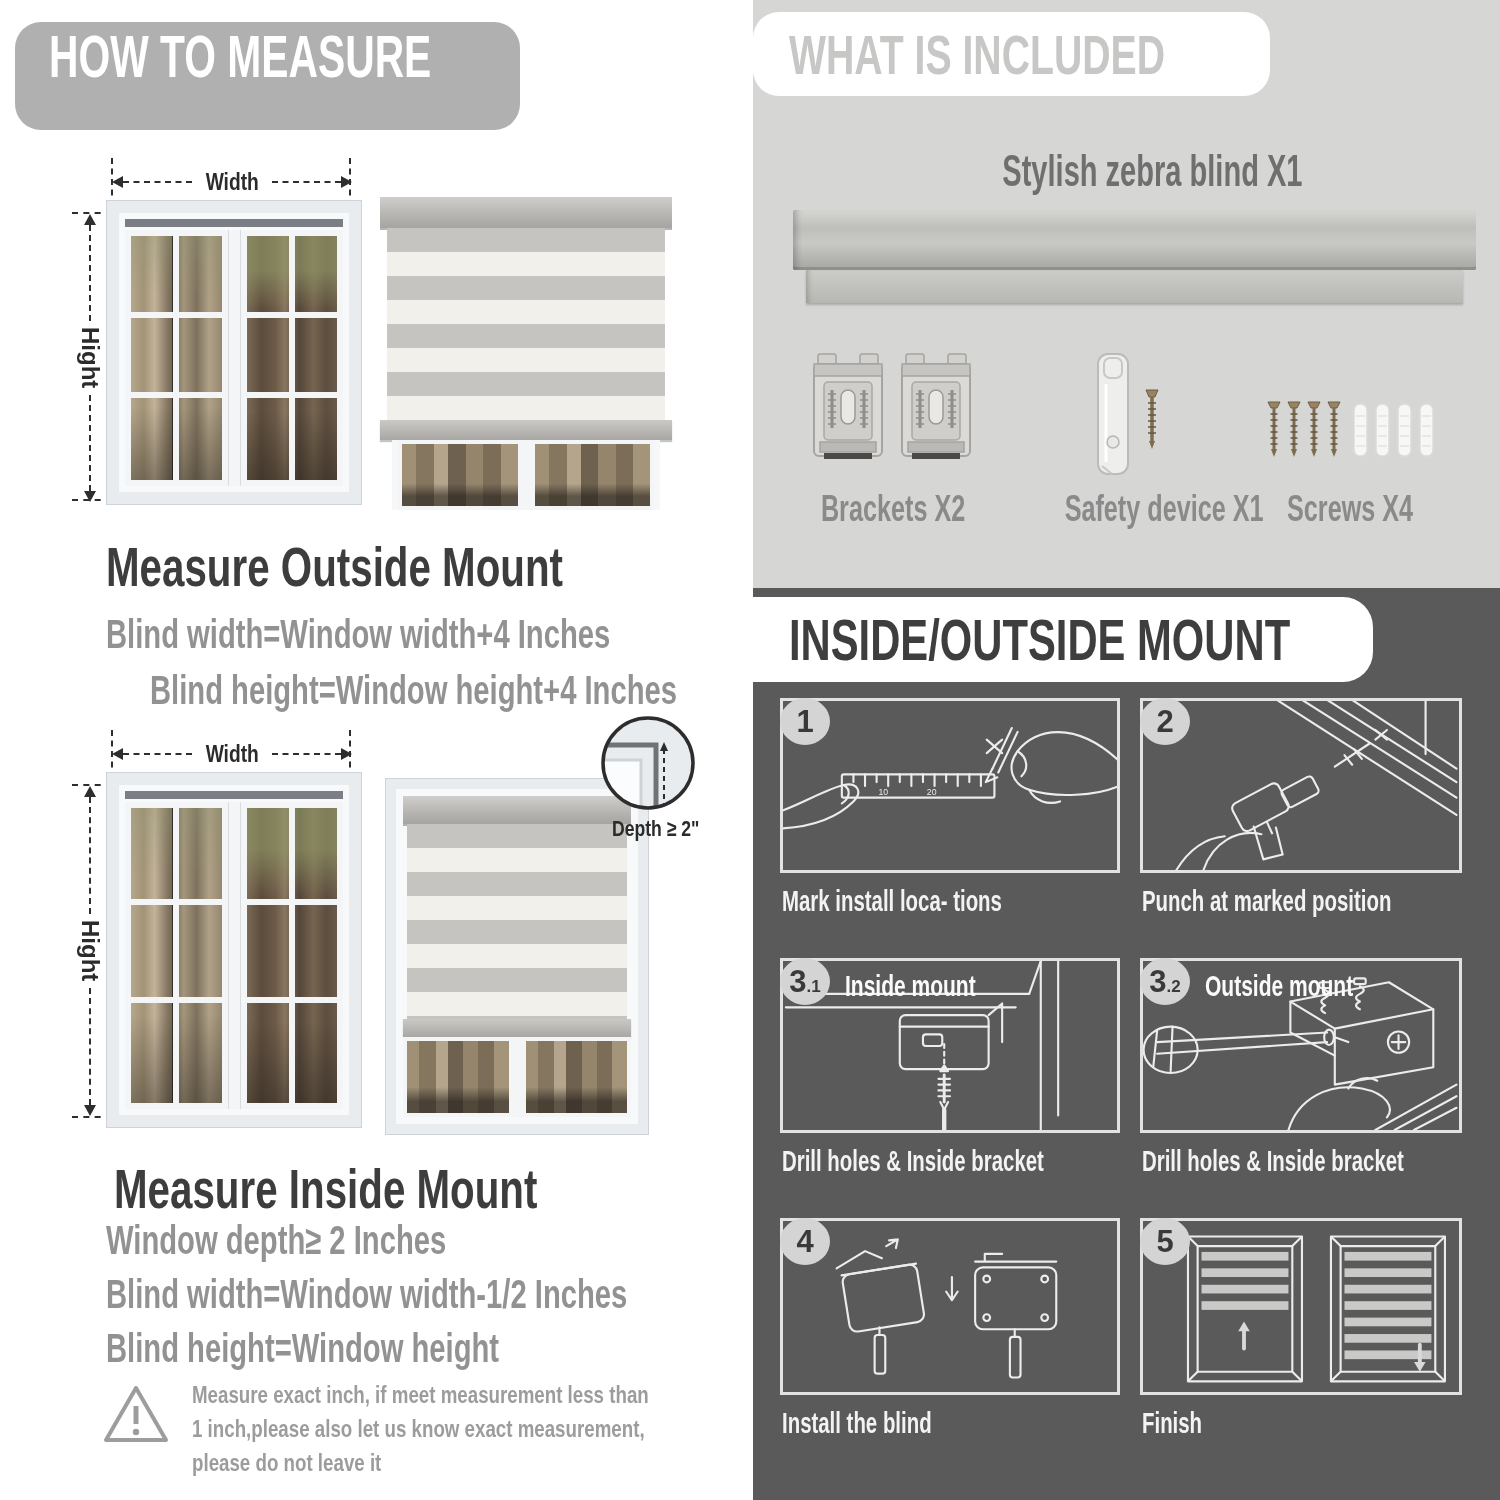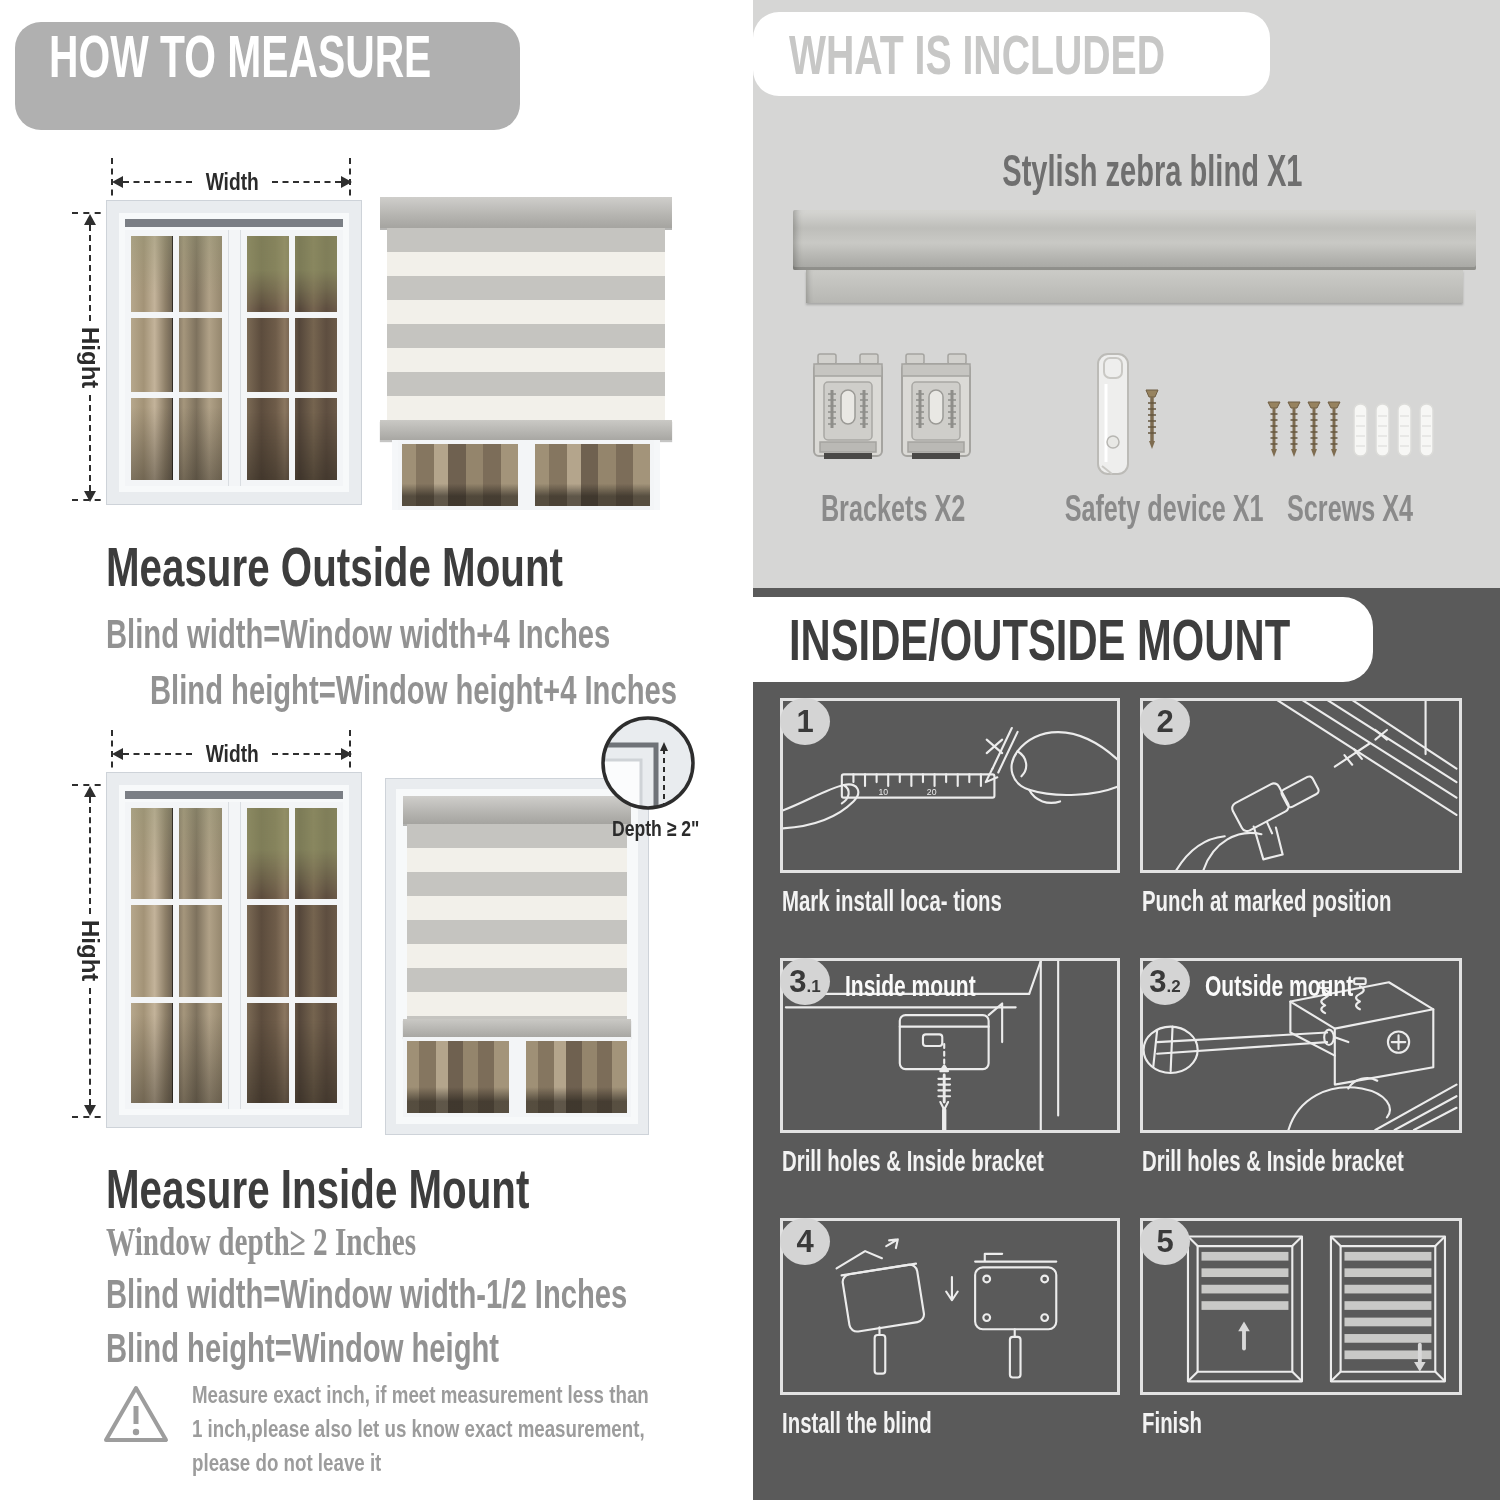"Measure Inside Mount" div.abs { left: 106px -> 114px }
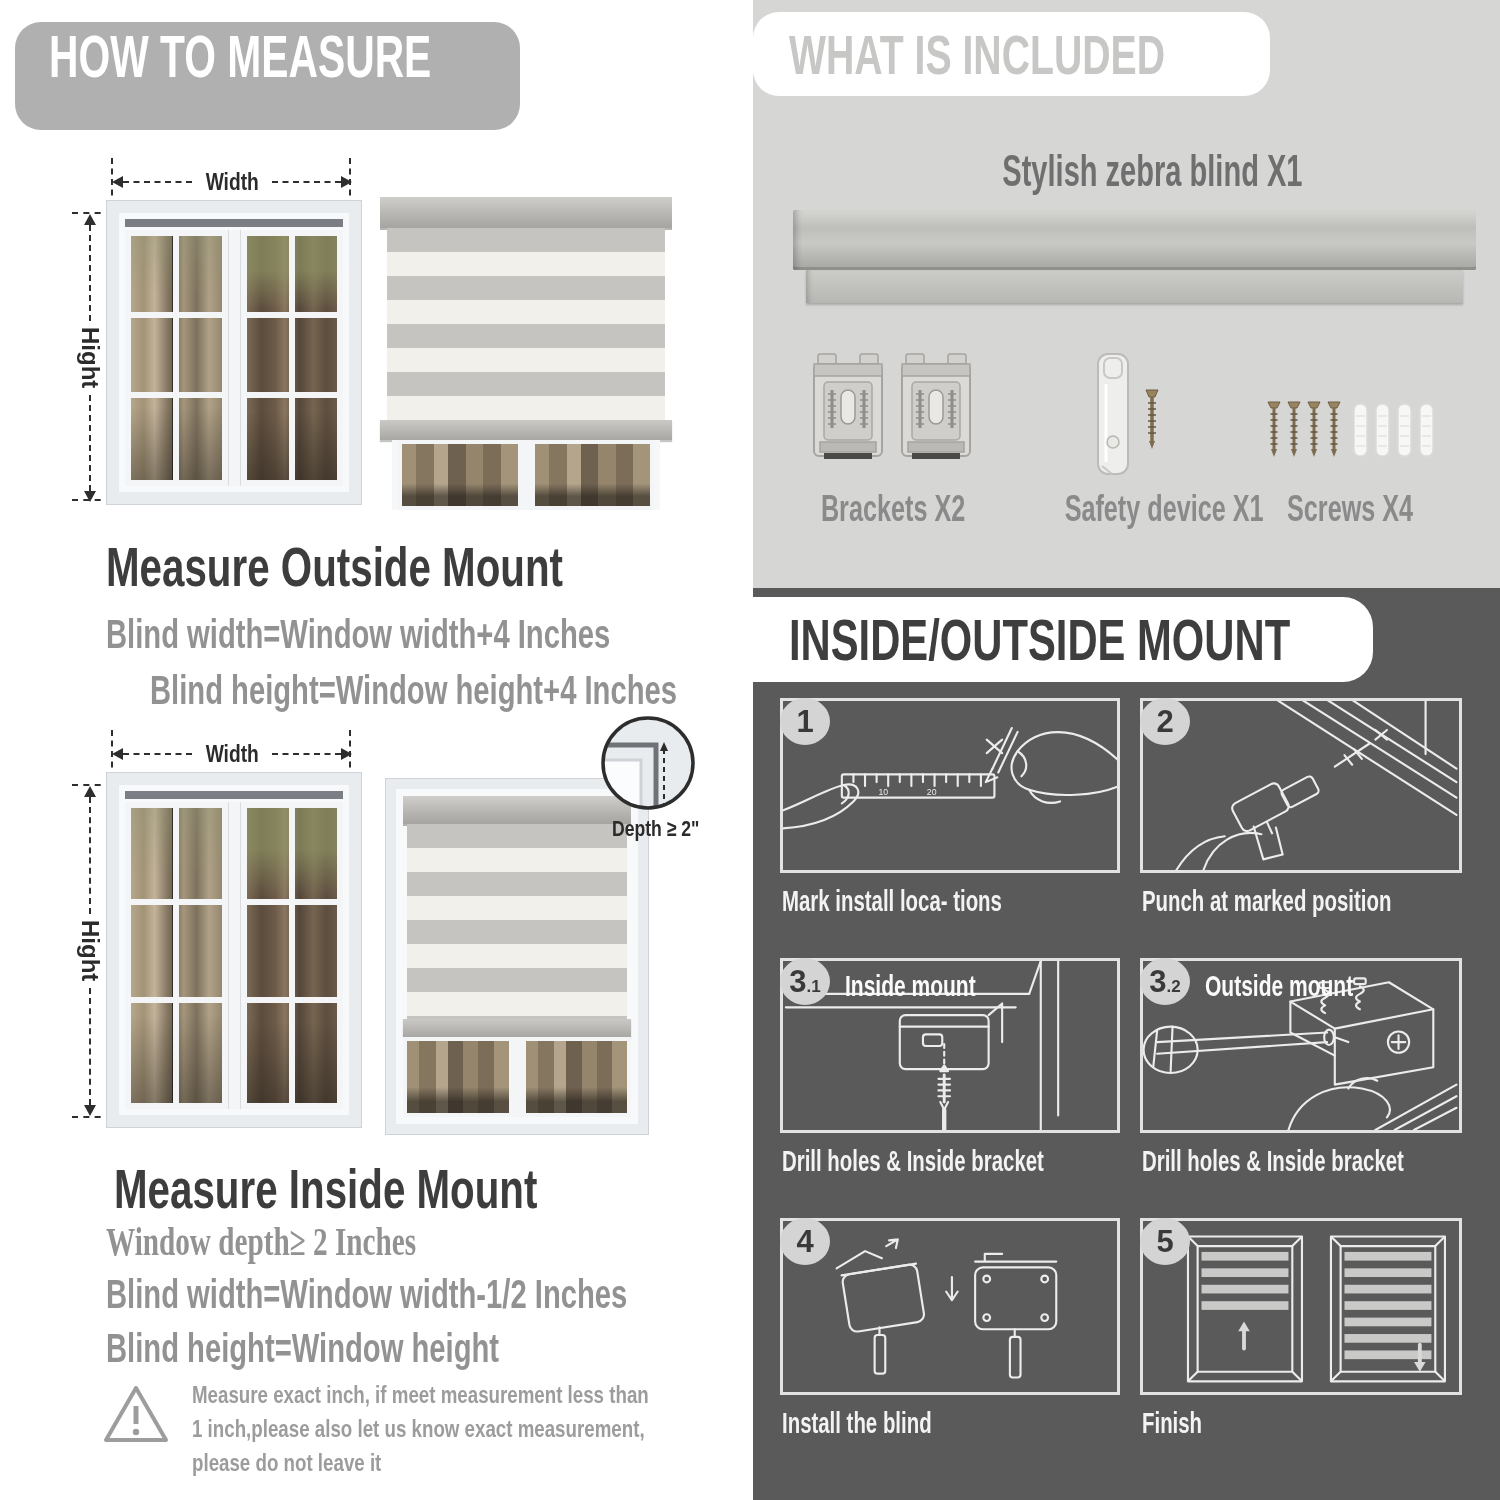"Window depth≥ 2 Inches" div.abs { font-family: Liberation Serif, serif -> none }
